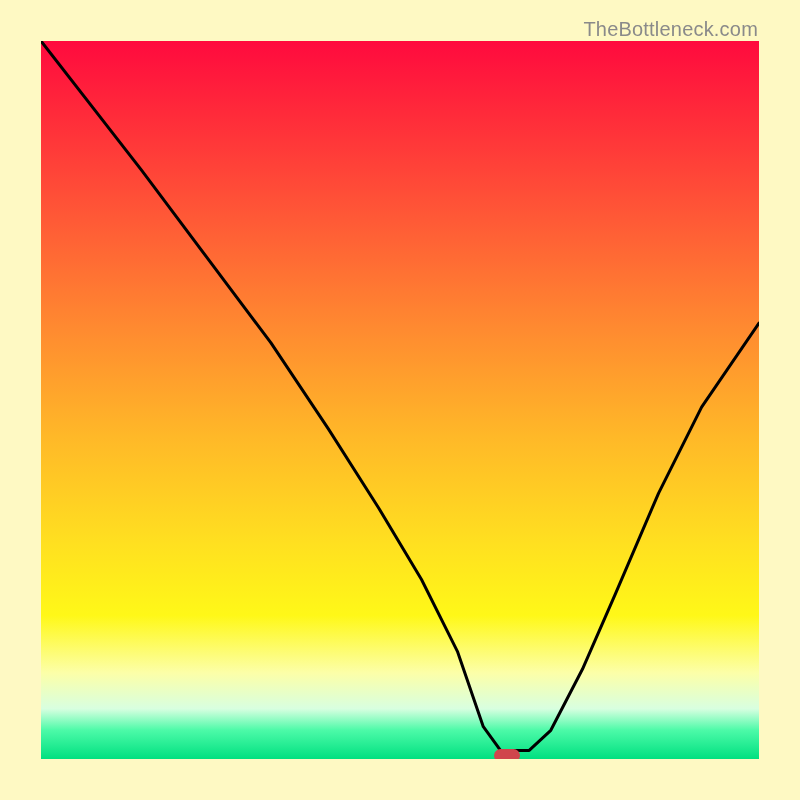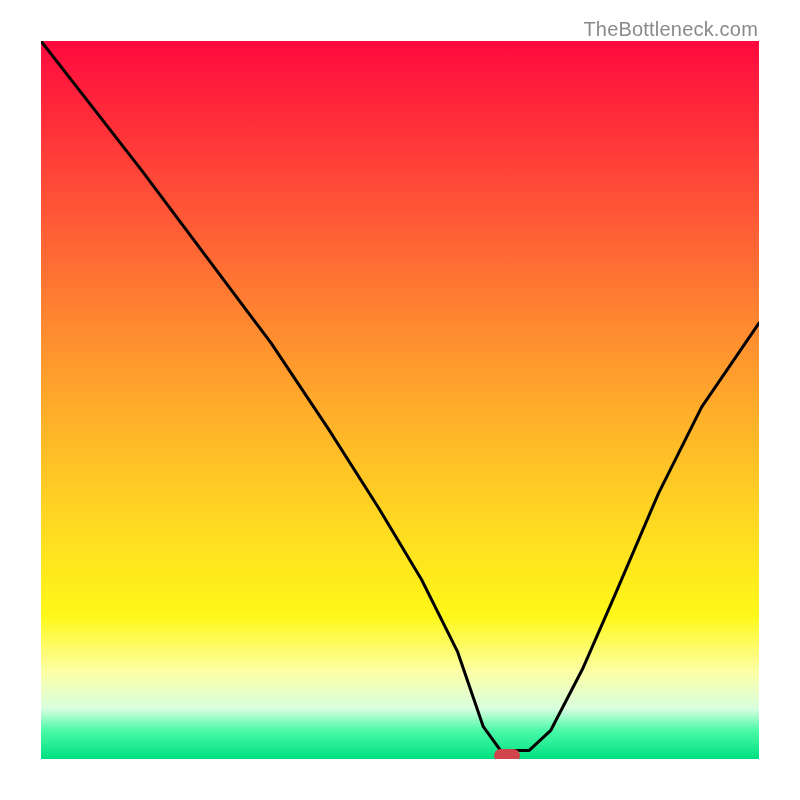"TheBottleneck.com" .frame { background: #ffffff -> #fef9c3 }
